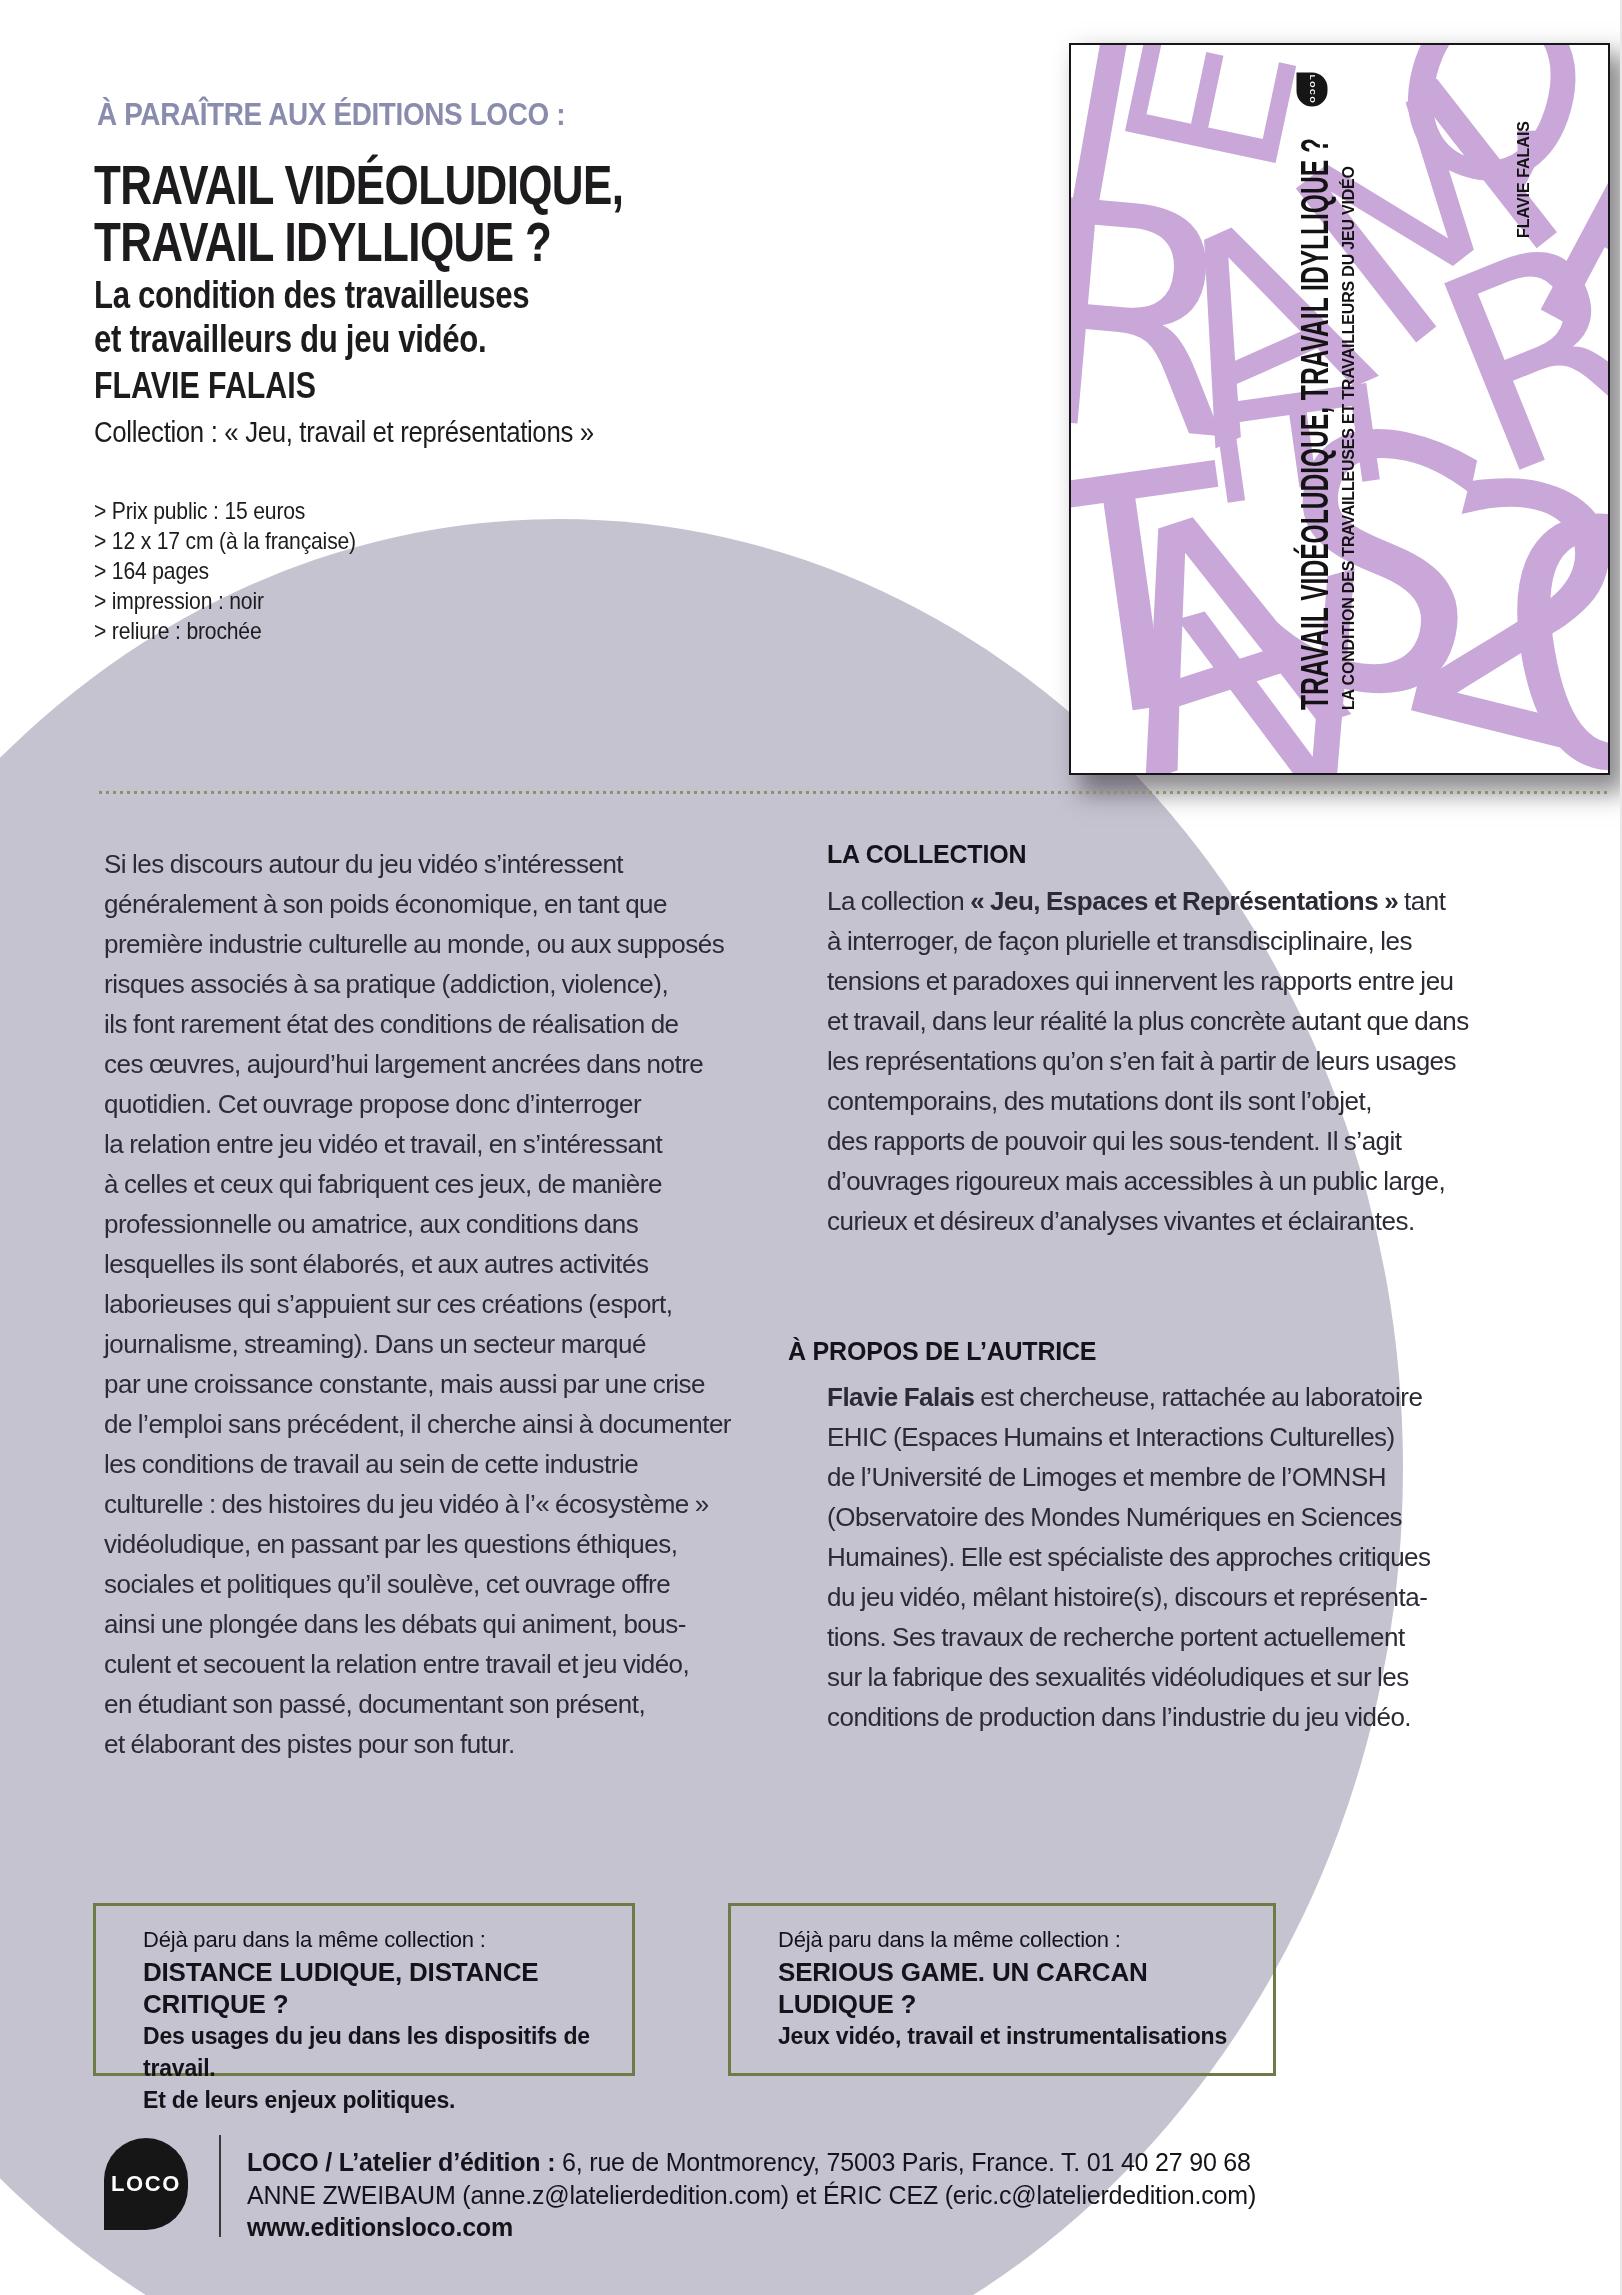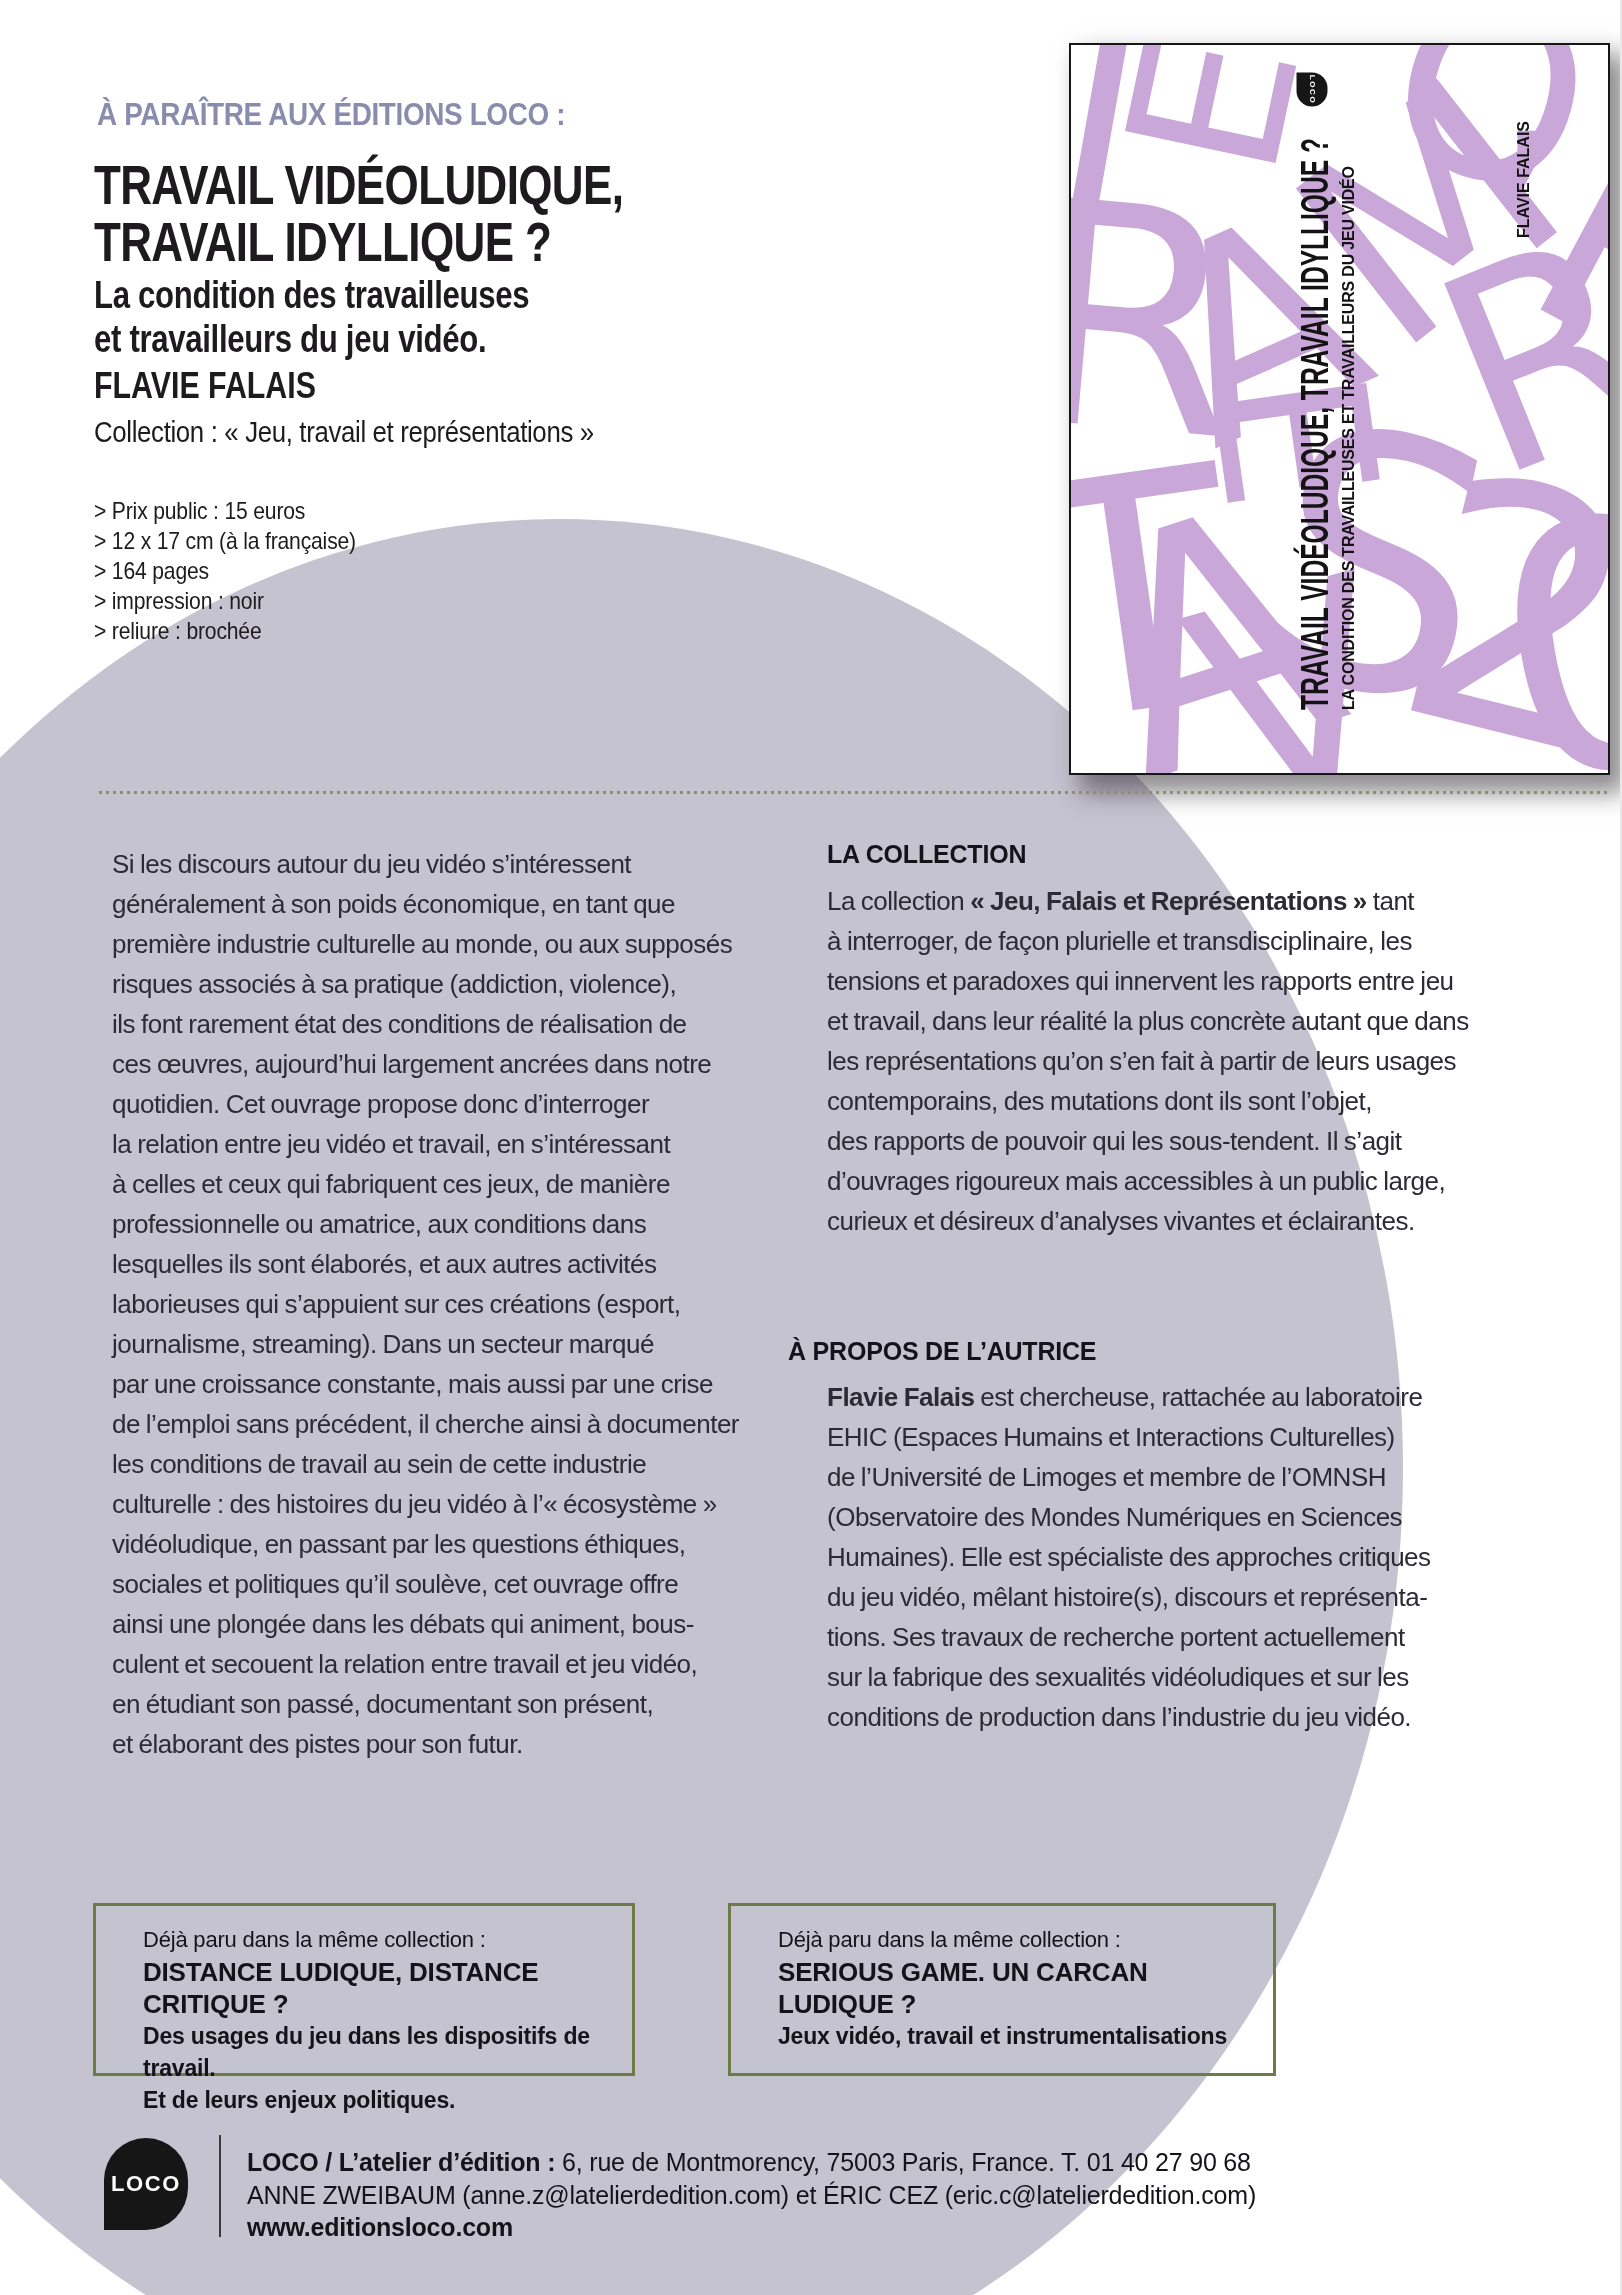"Si les discours autour du" #left-col { left: 112px -> 104px }
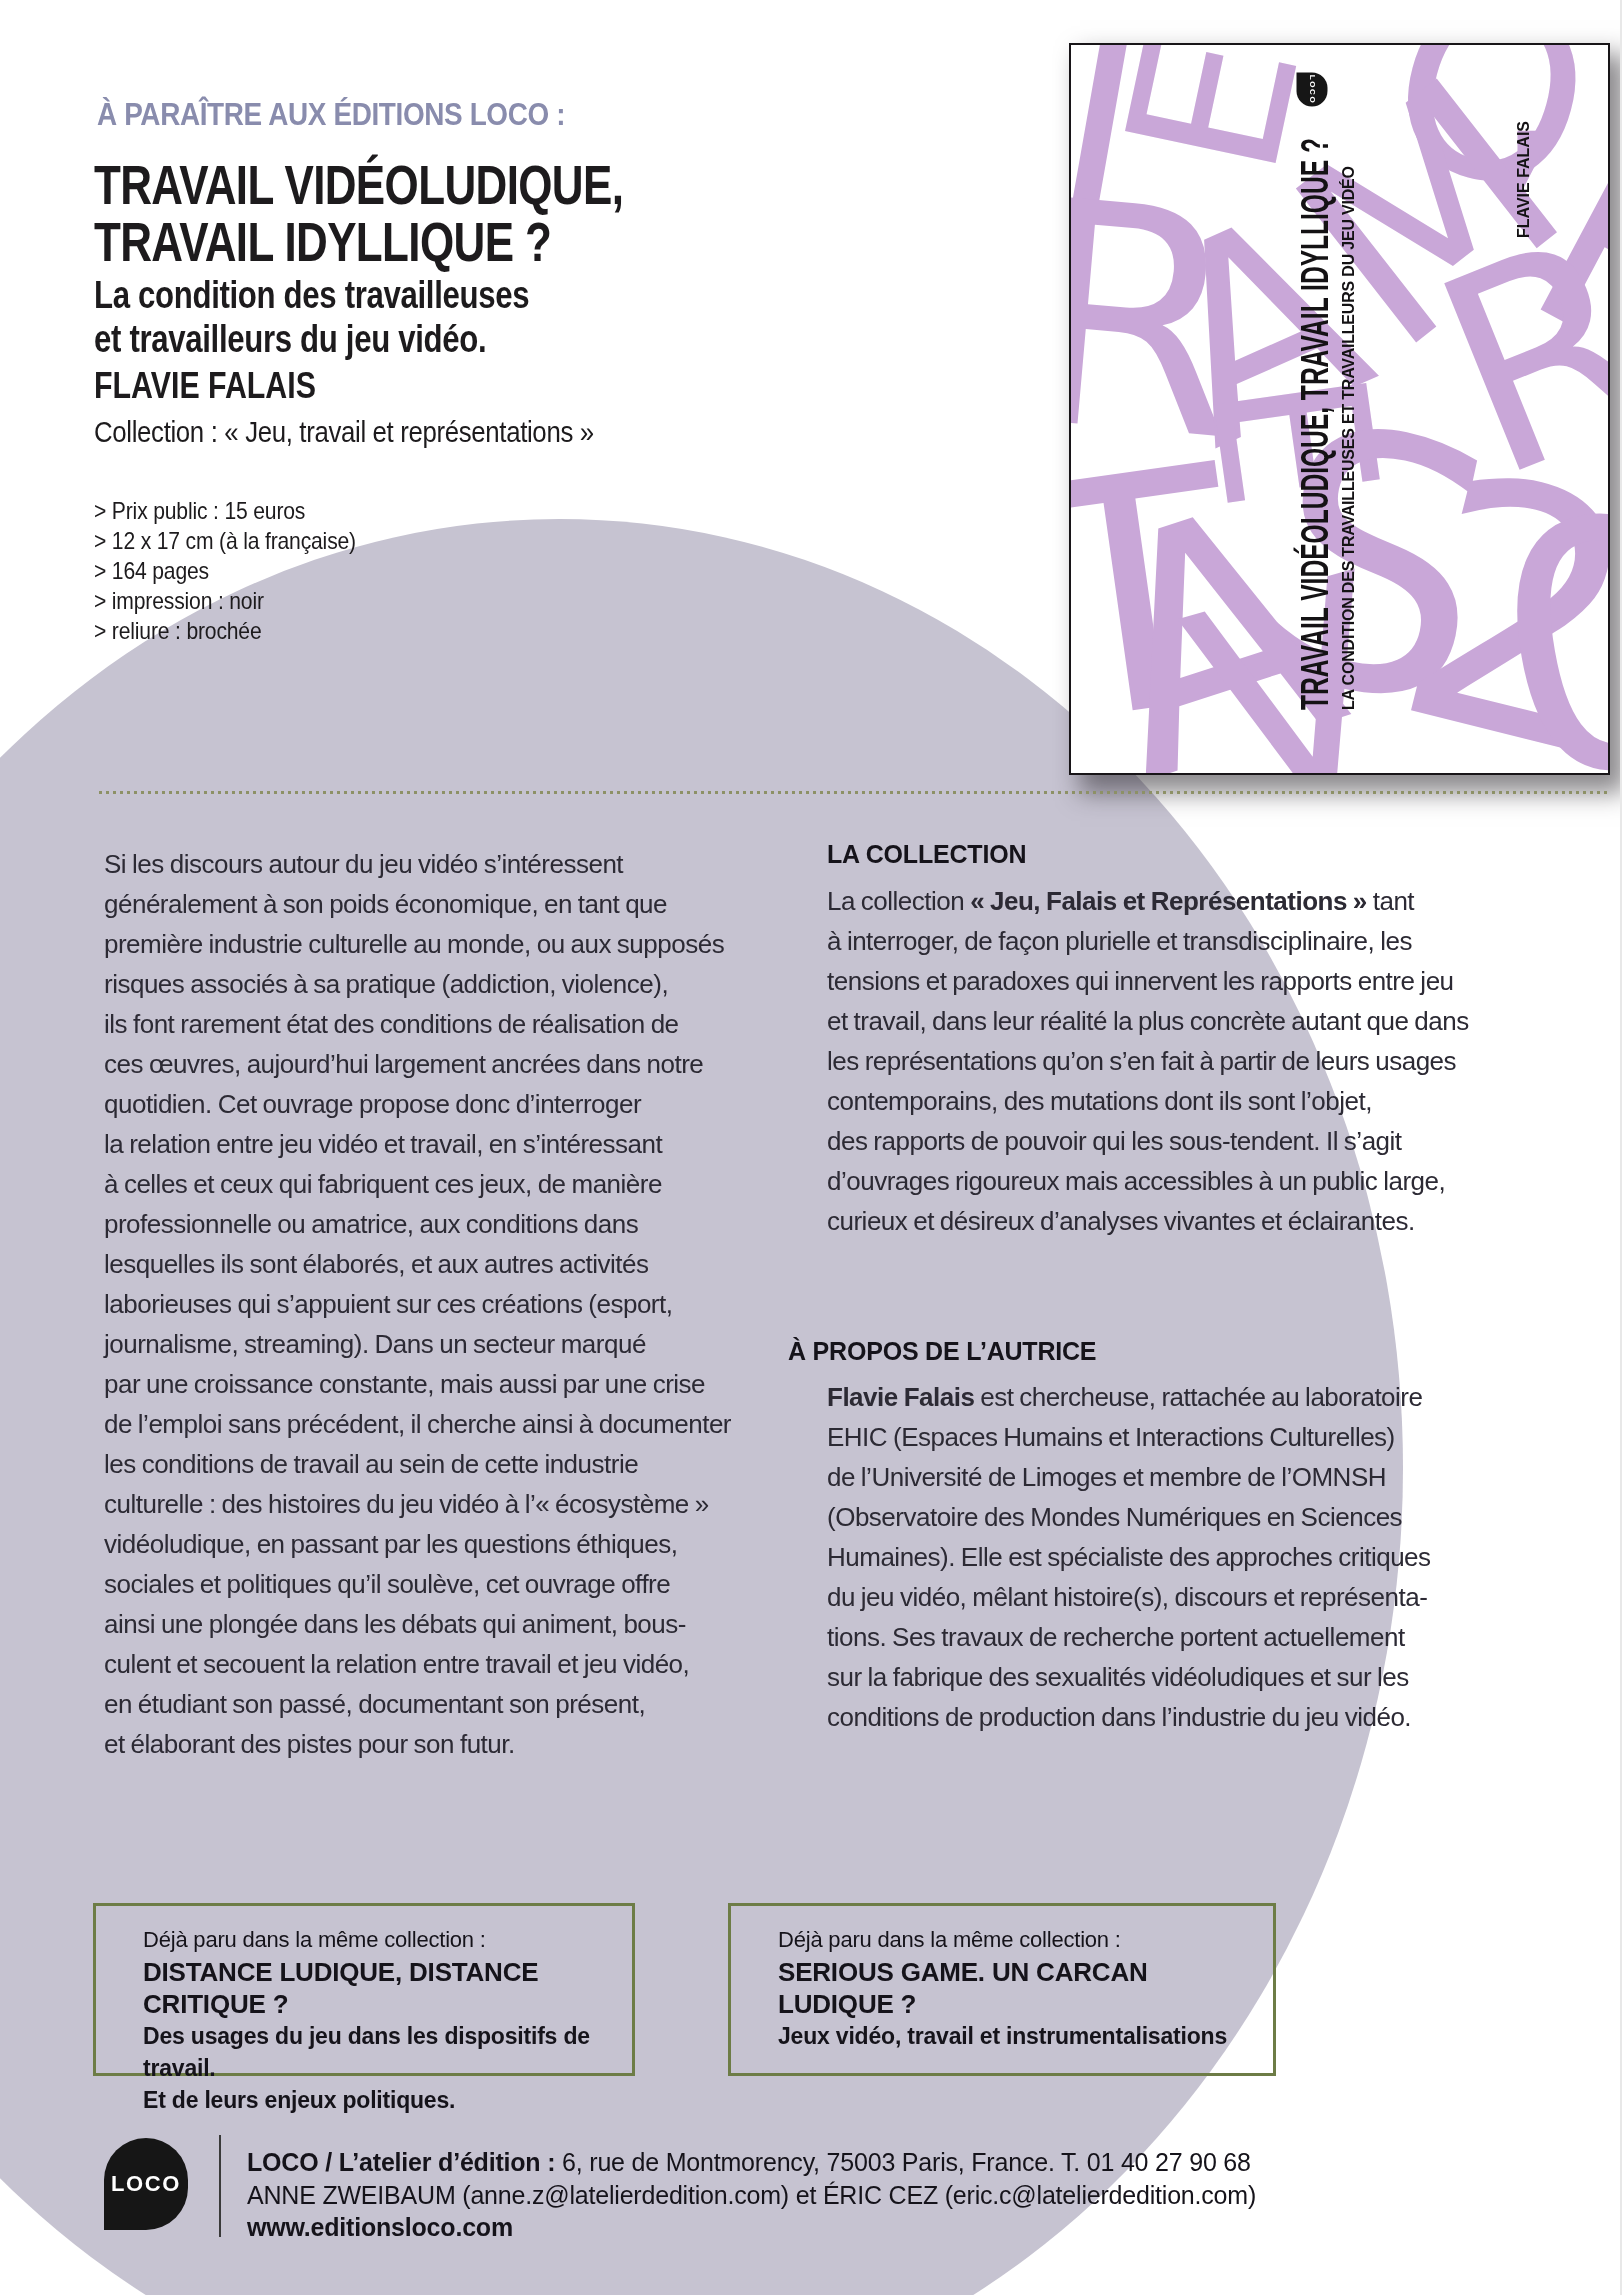"« Jeu, Falais et Représentations" span.inline-bold { text: Falais -> Espaces }
